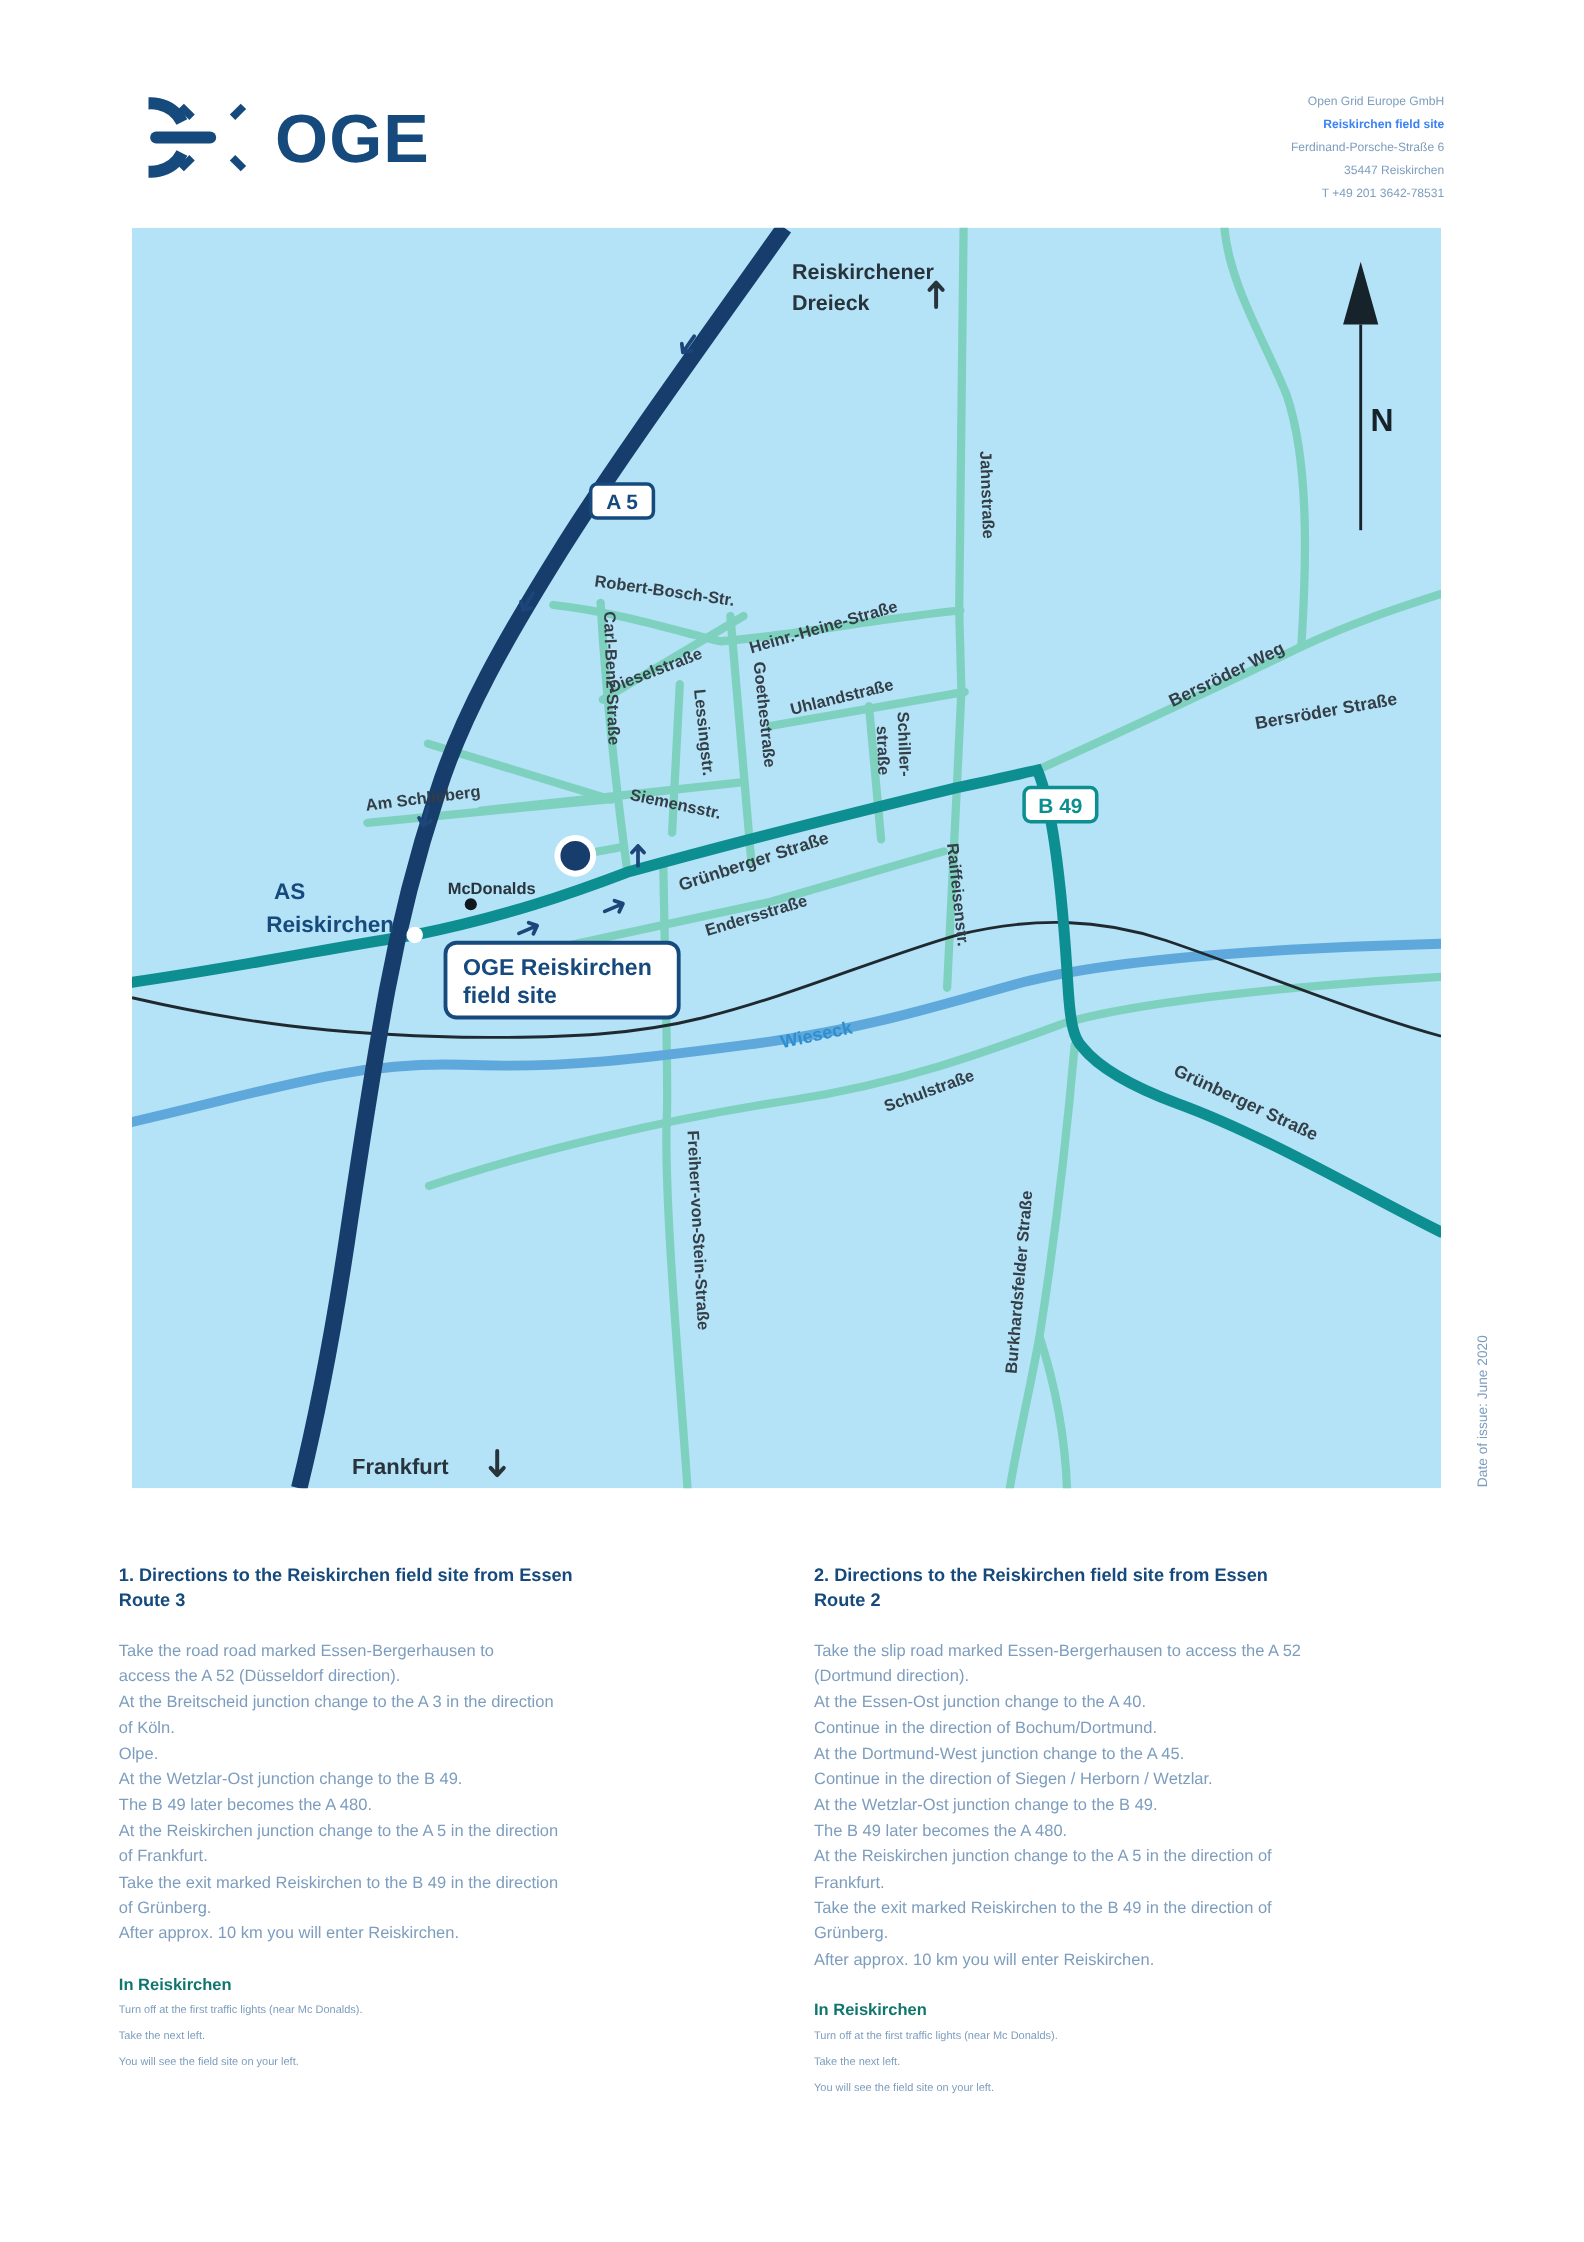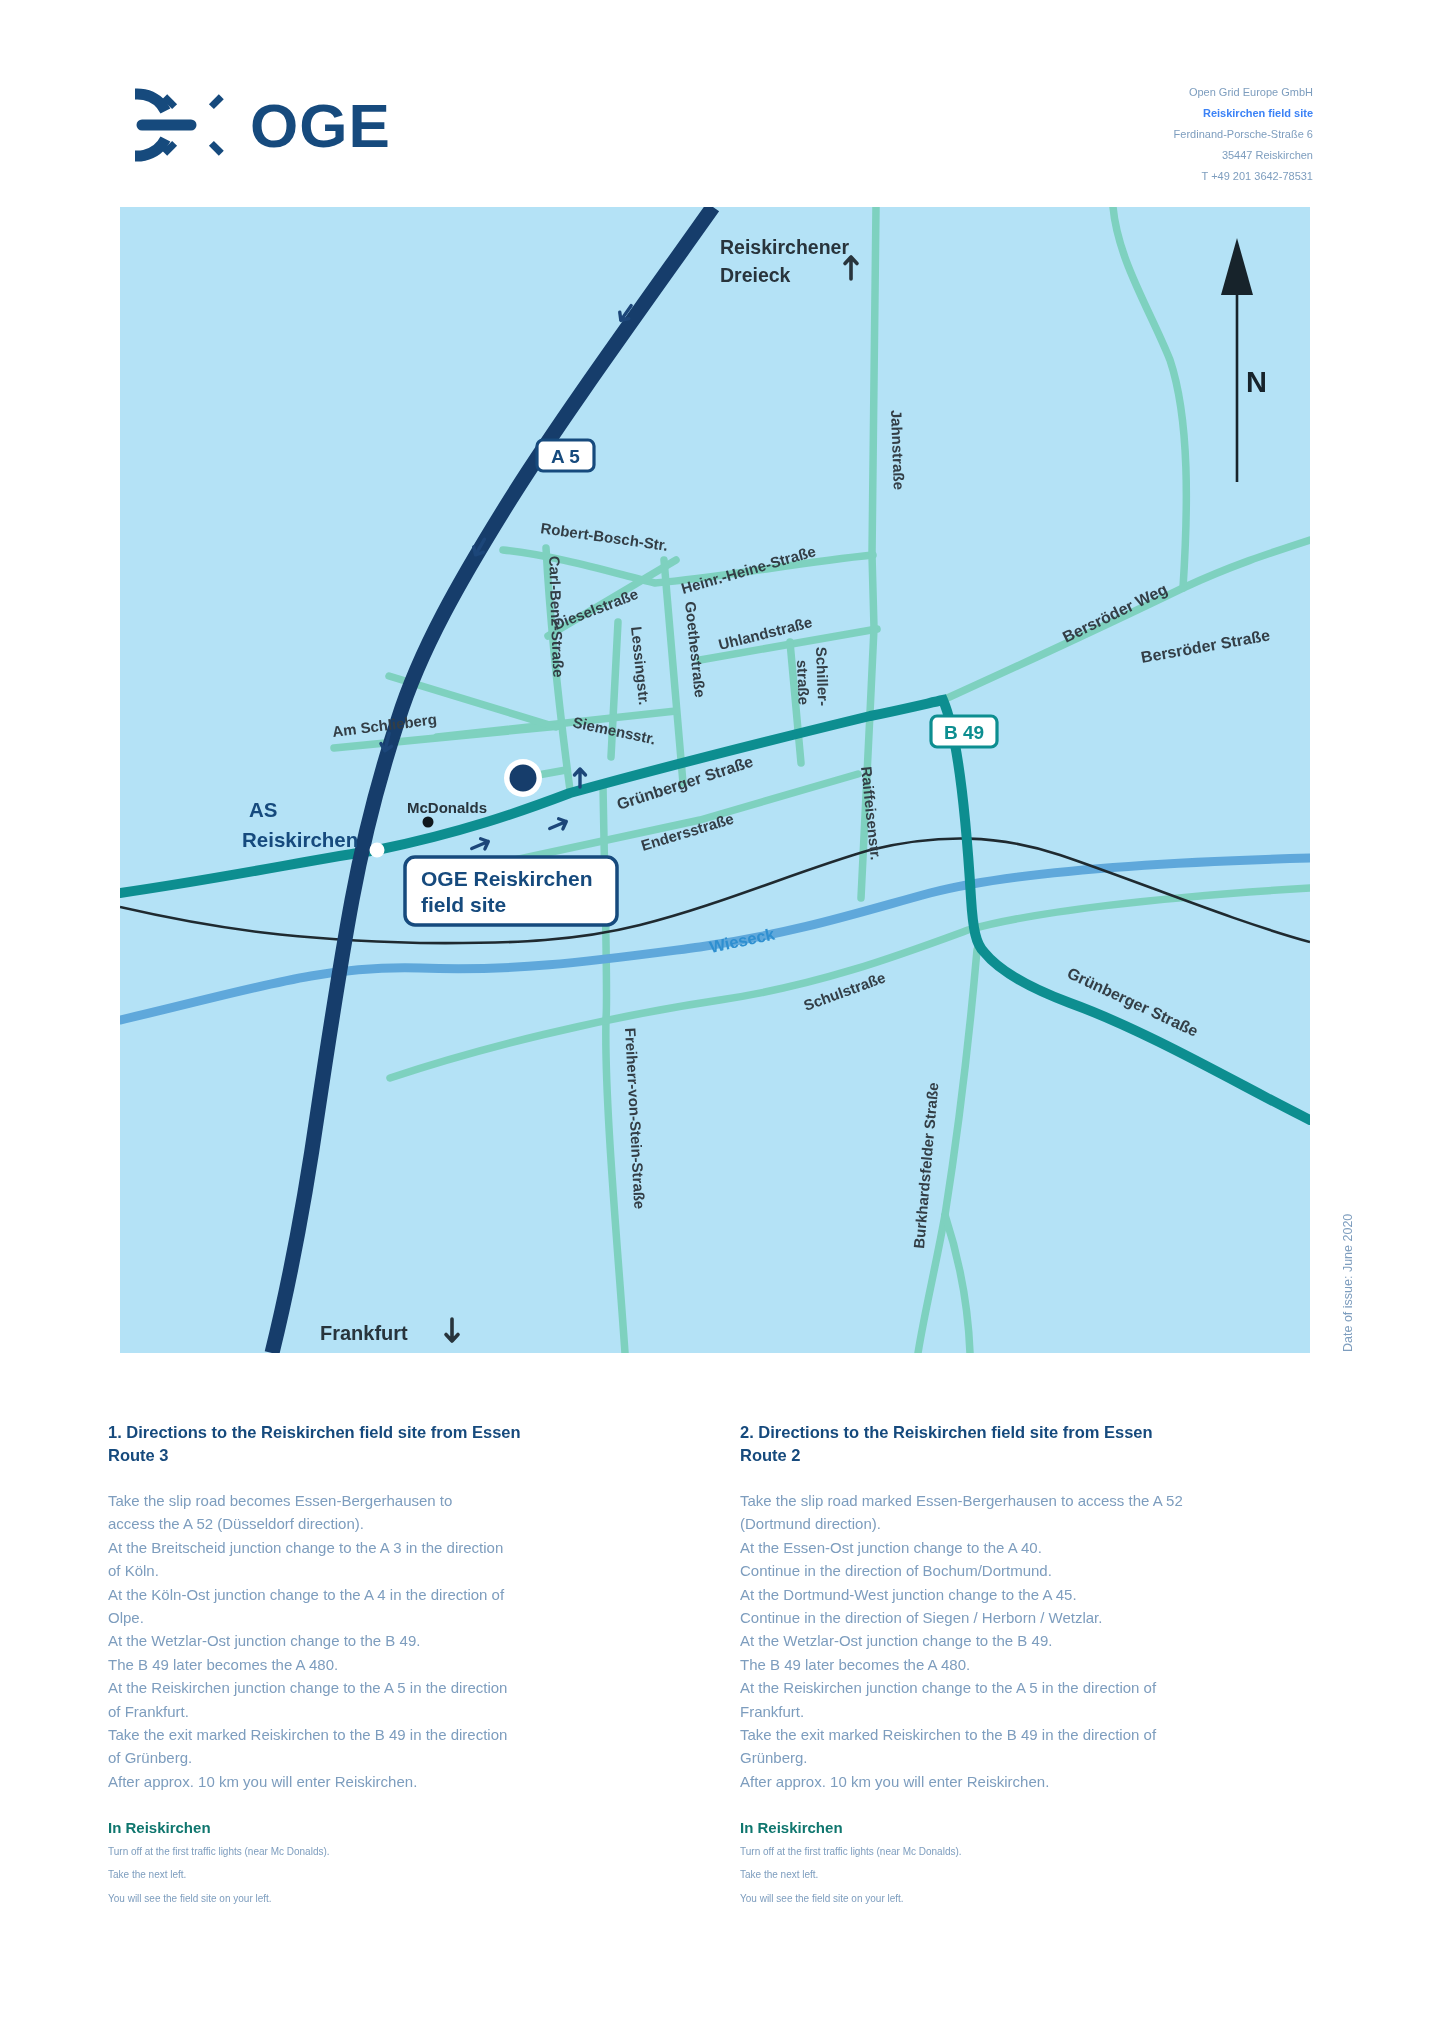"Take the slip road becomes" div { text: slip road becomes -> road road marked }
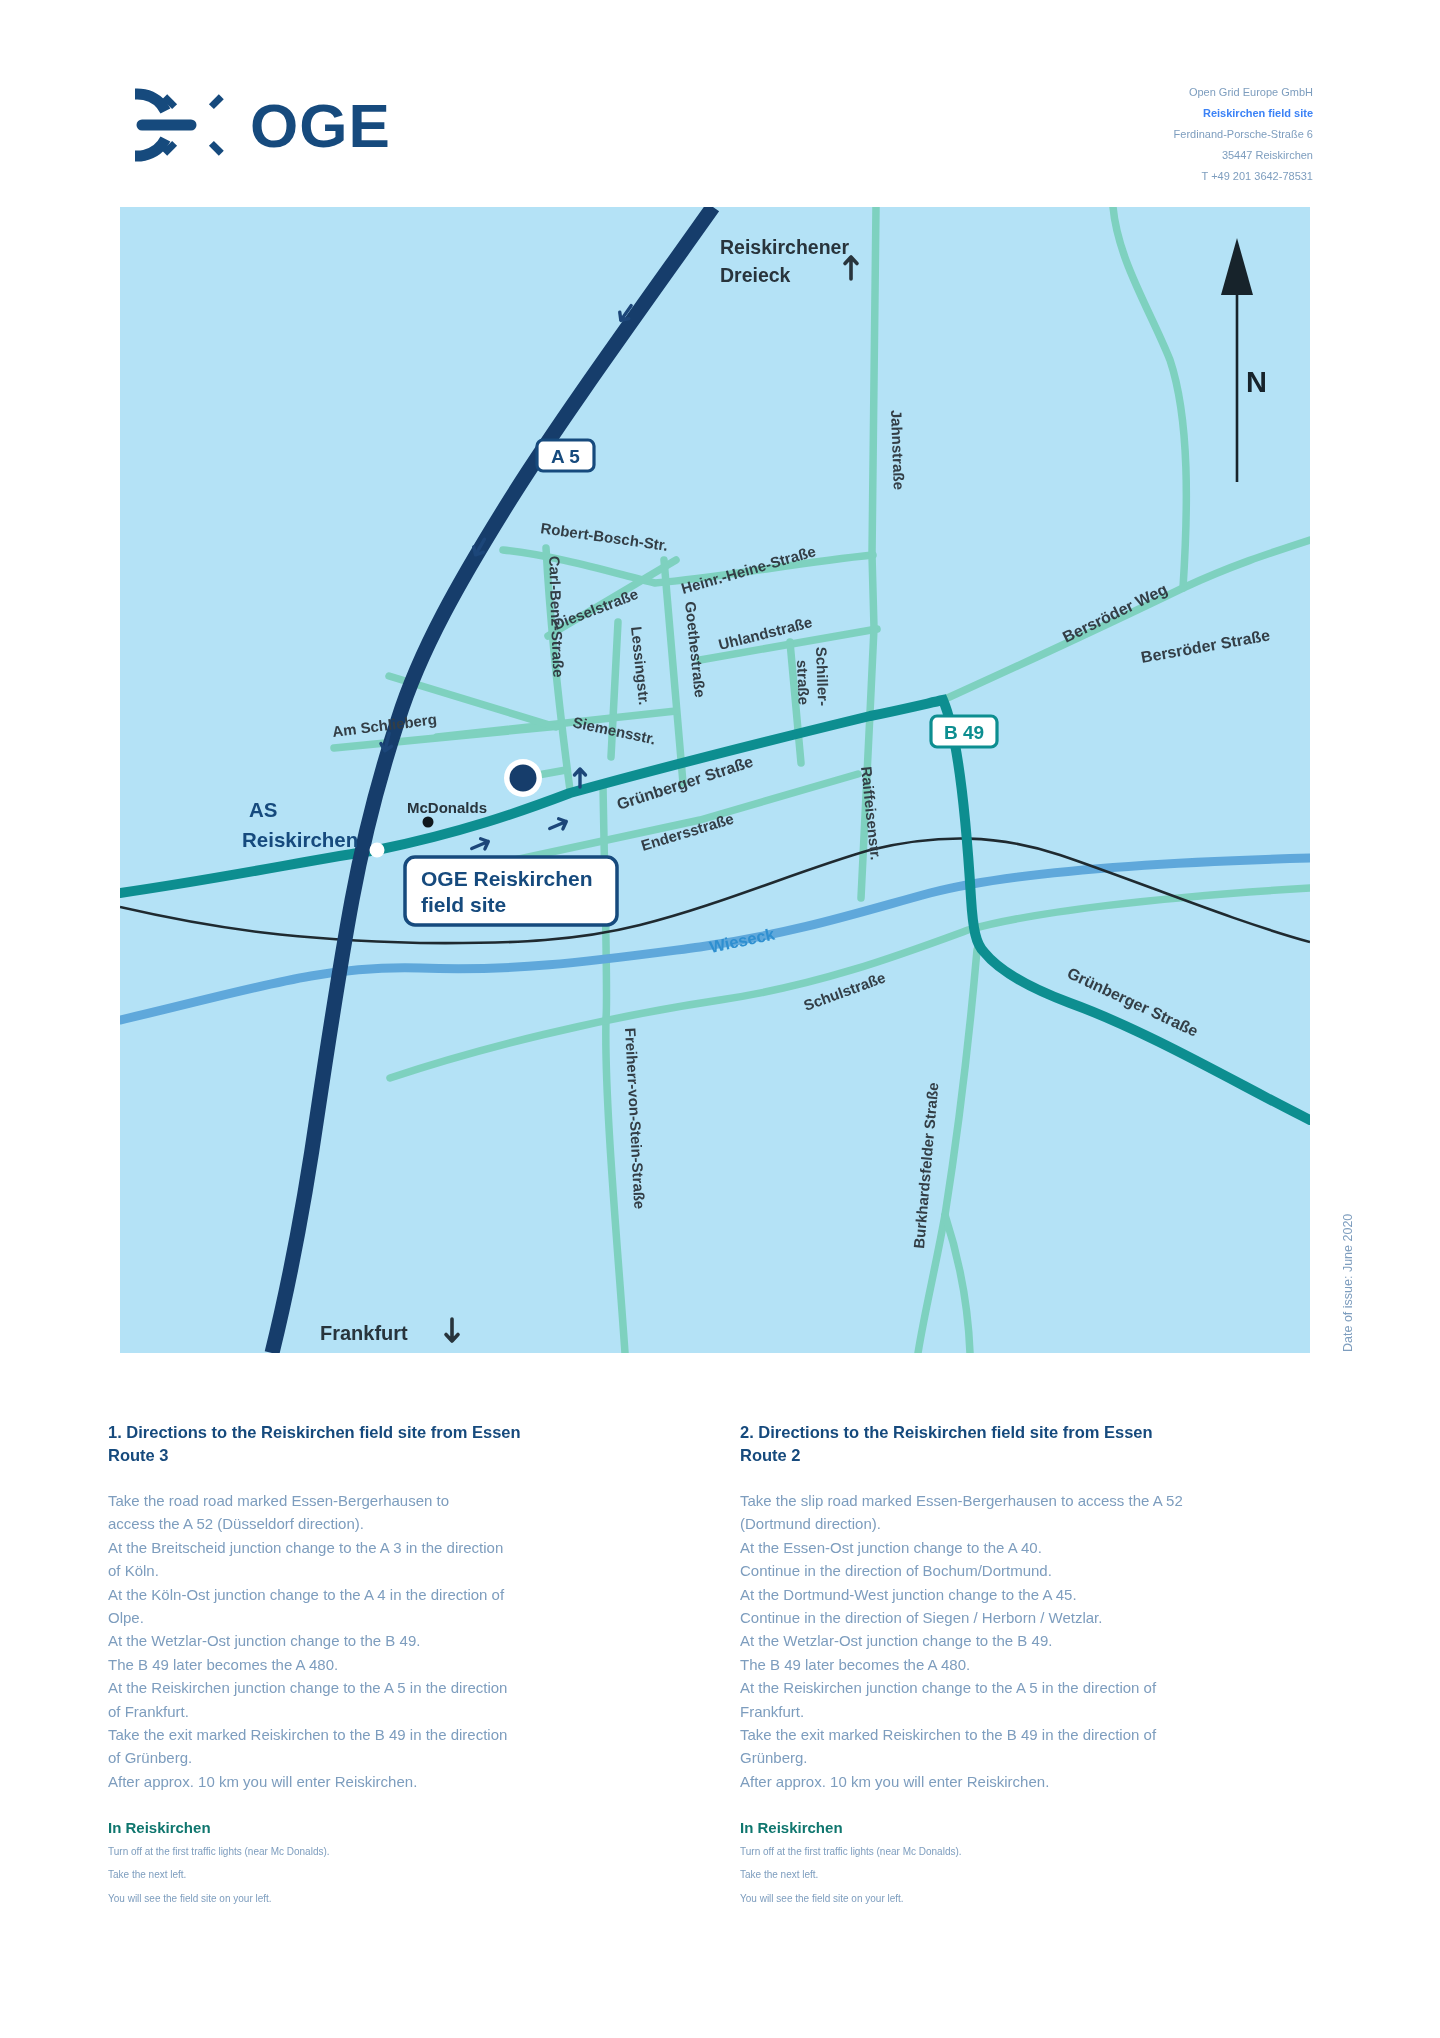"At the Köln-Ost junction change" div { html: <div>At the Köln-Ost junction change to the A 4 in the direction of</div> -> none }
